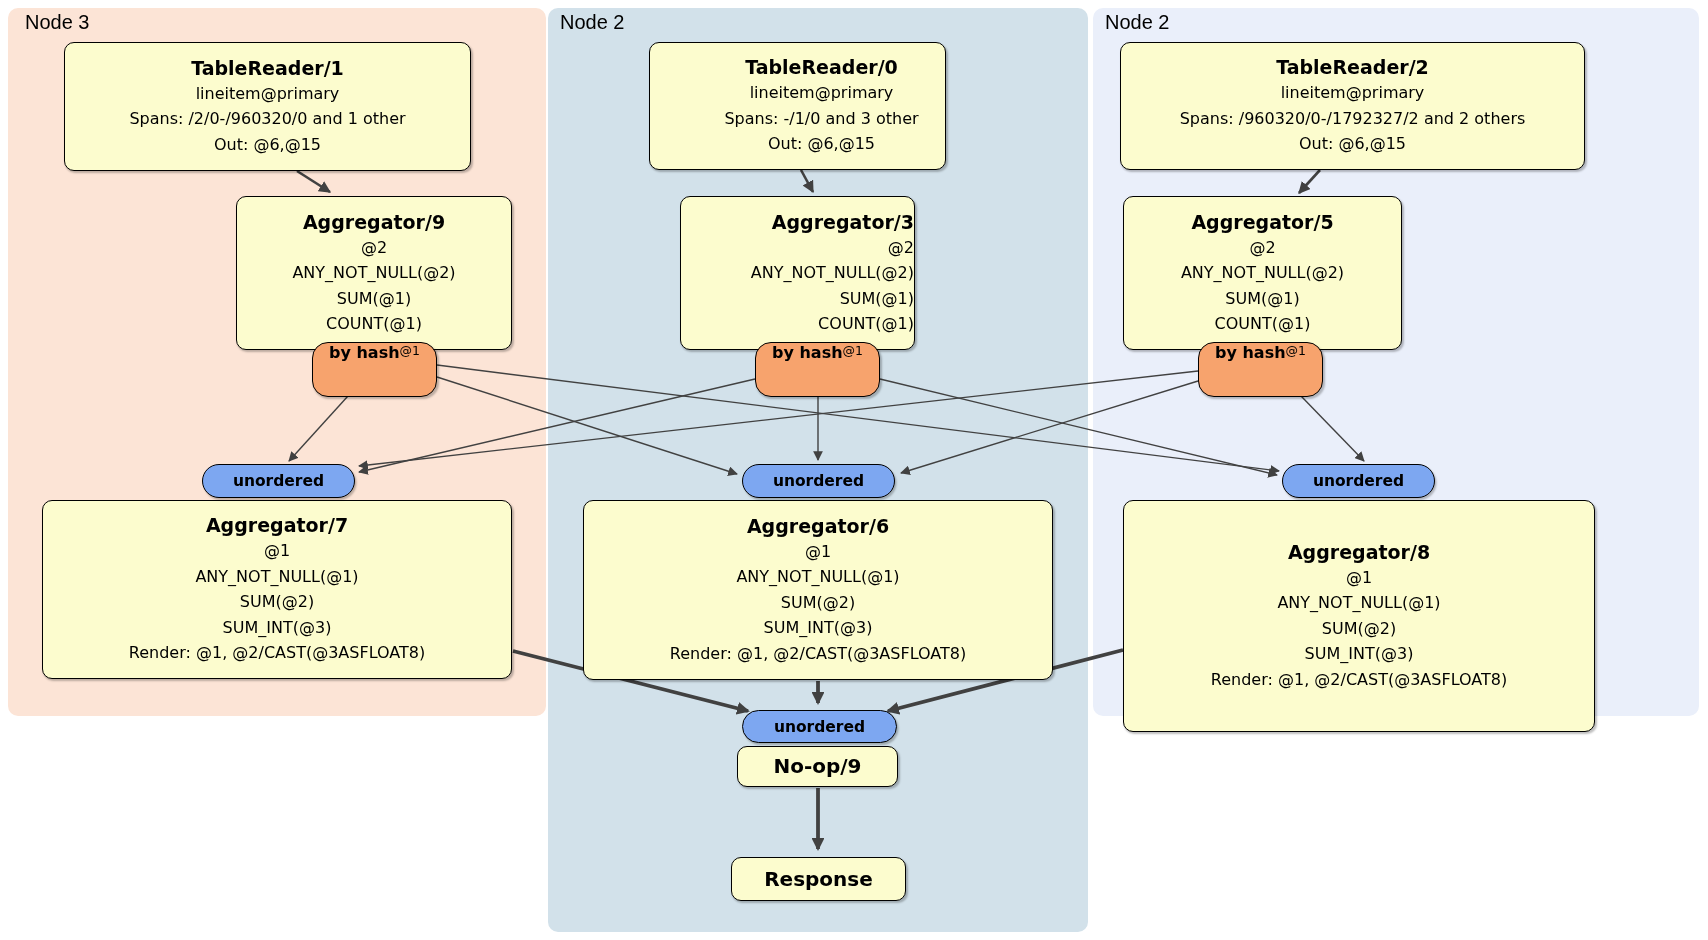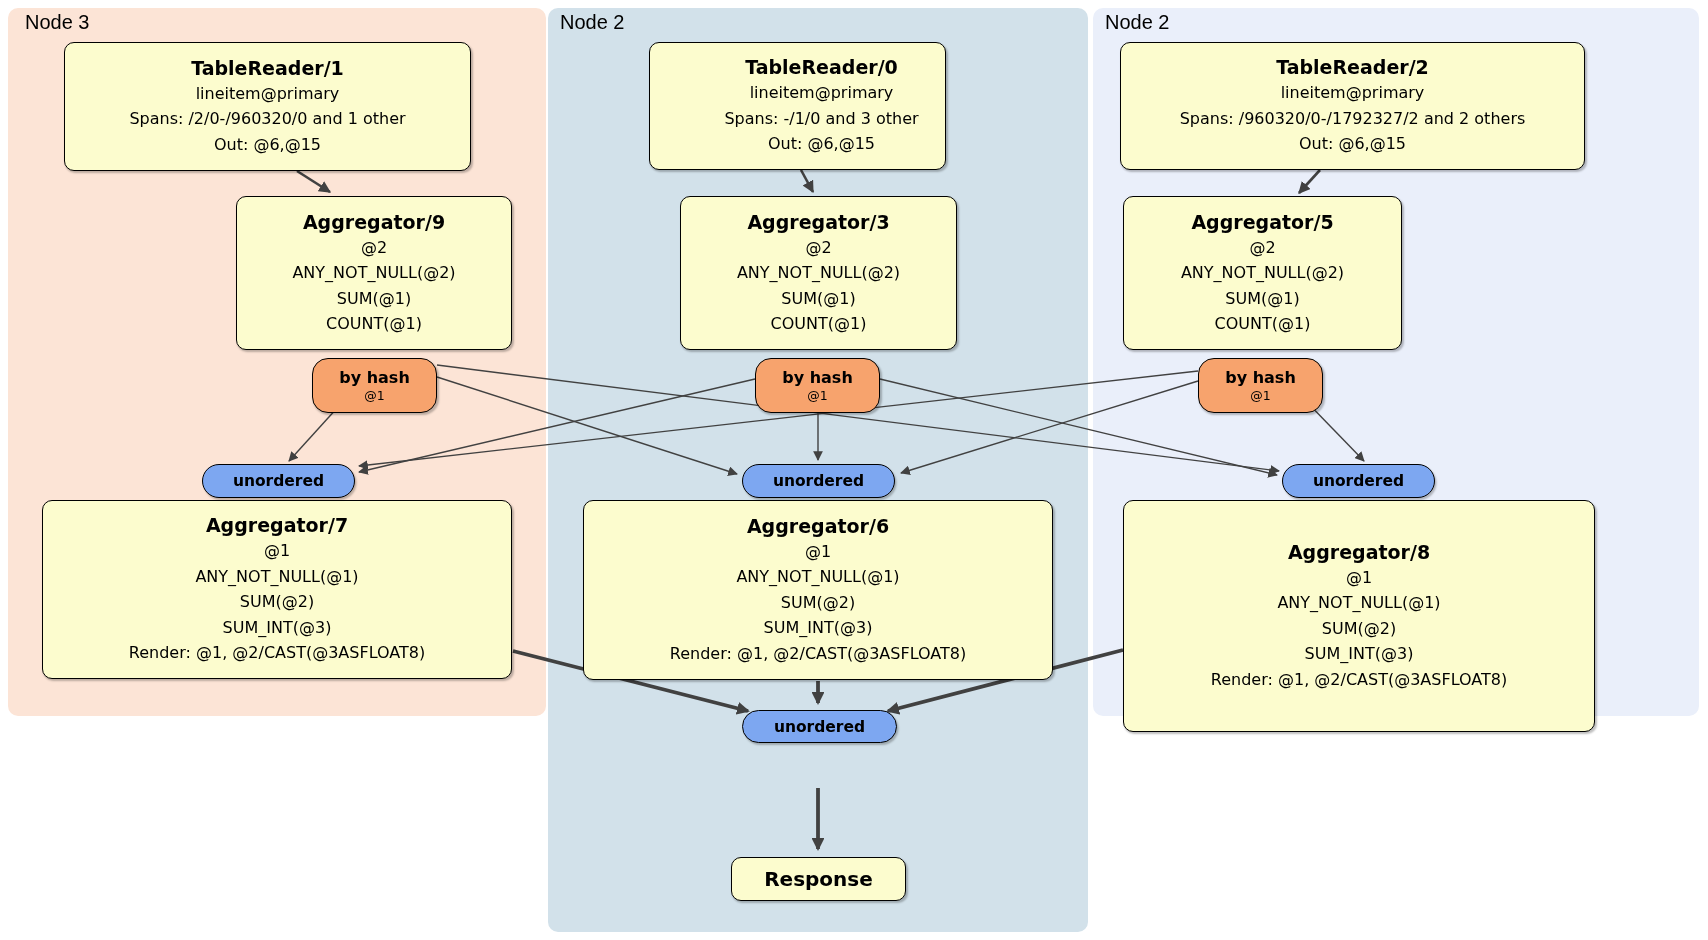"Aggregator/3" #agg3 { align-items: none -> flex-end; width: 277px -> 235px }
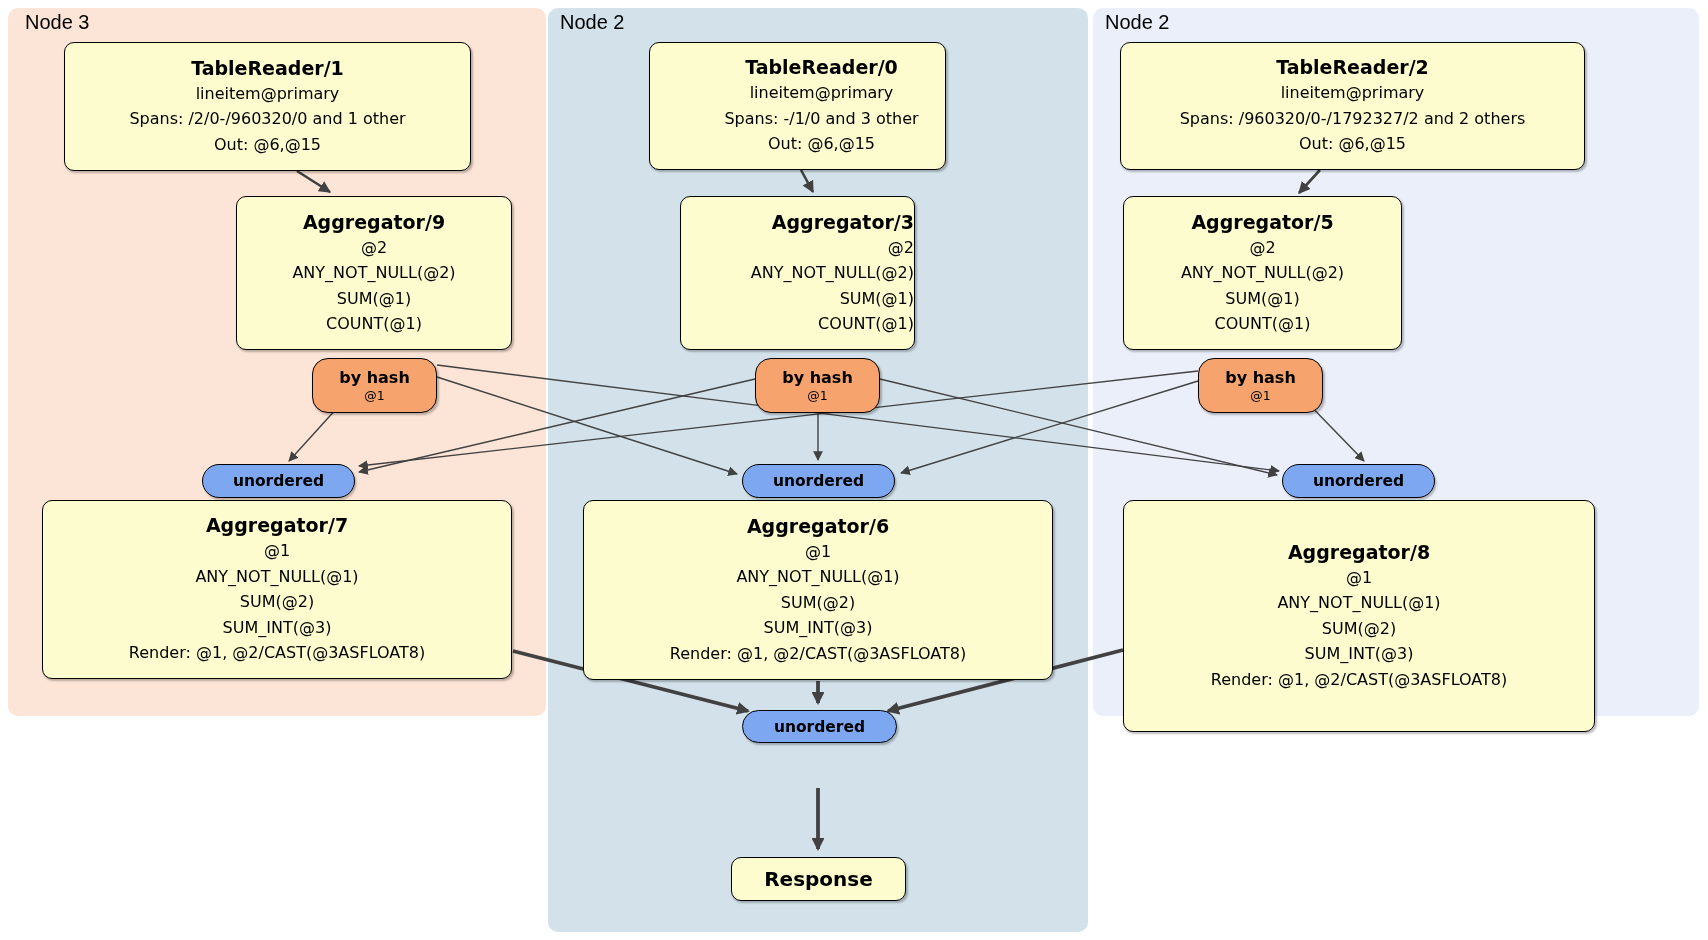"by hash" .router { flex-direction: column -> row; margin-top: 16px -> none }
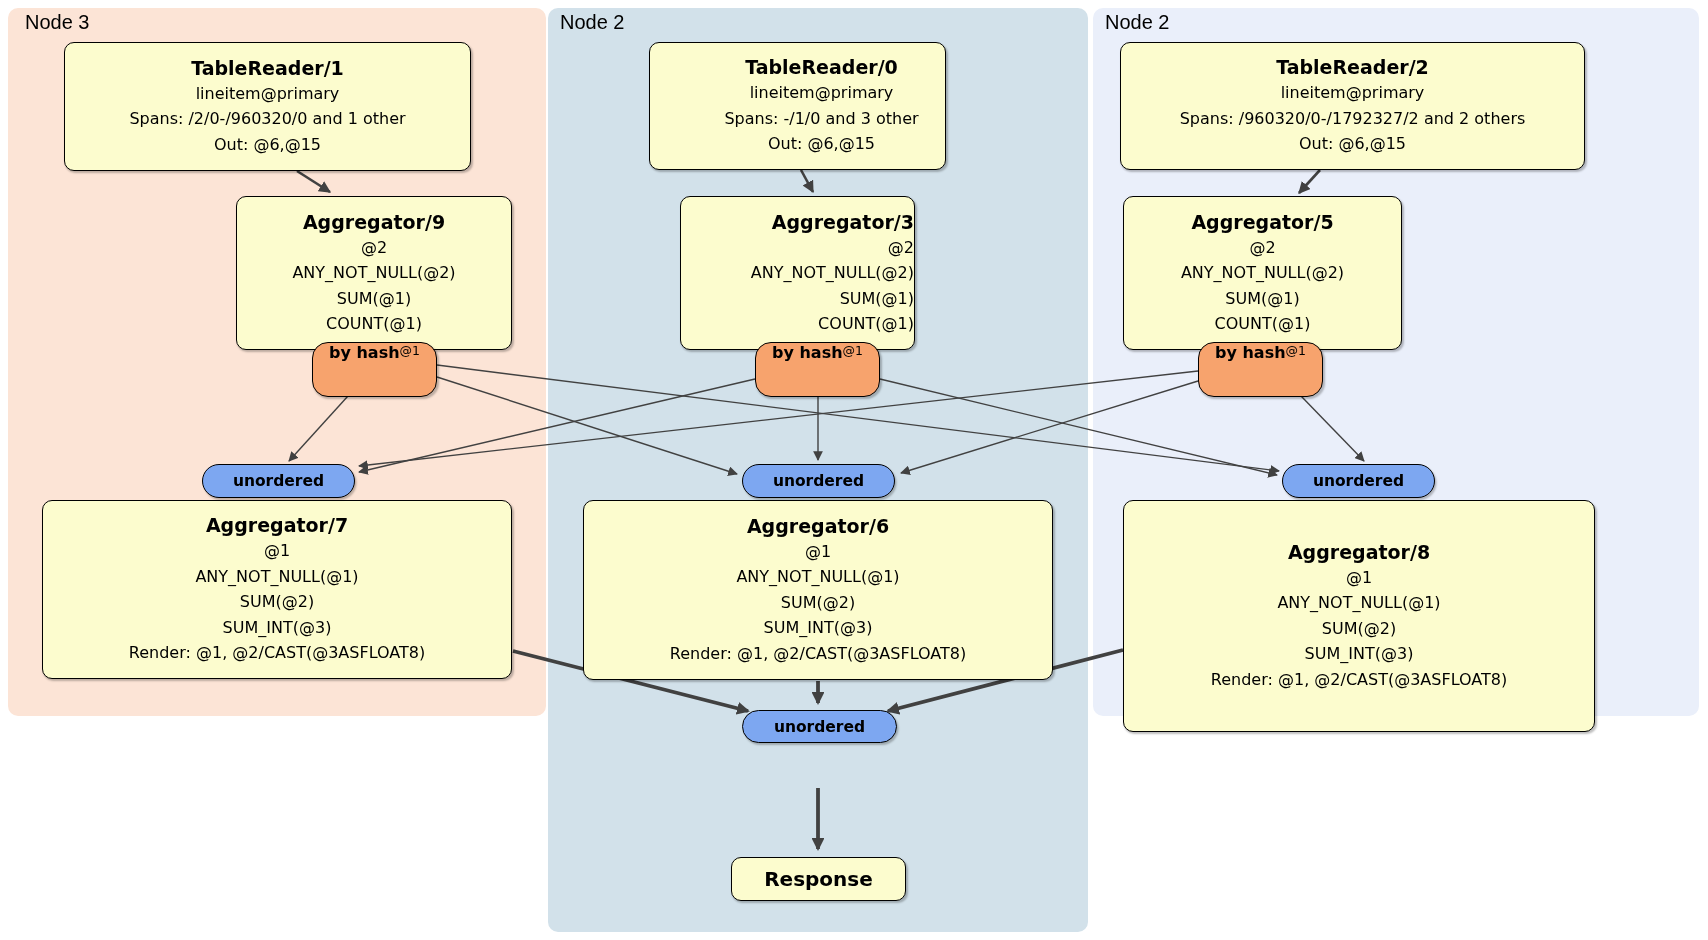"No-op/9" div.box { html: none -> <div> <div>No-op/9</div> </div> }
